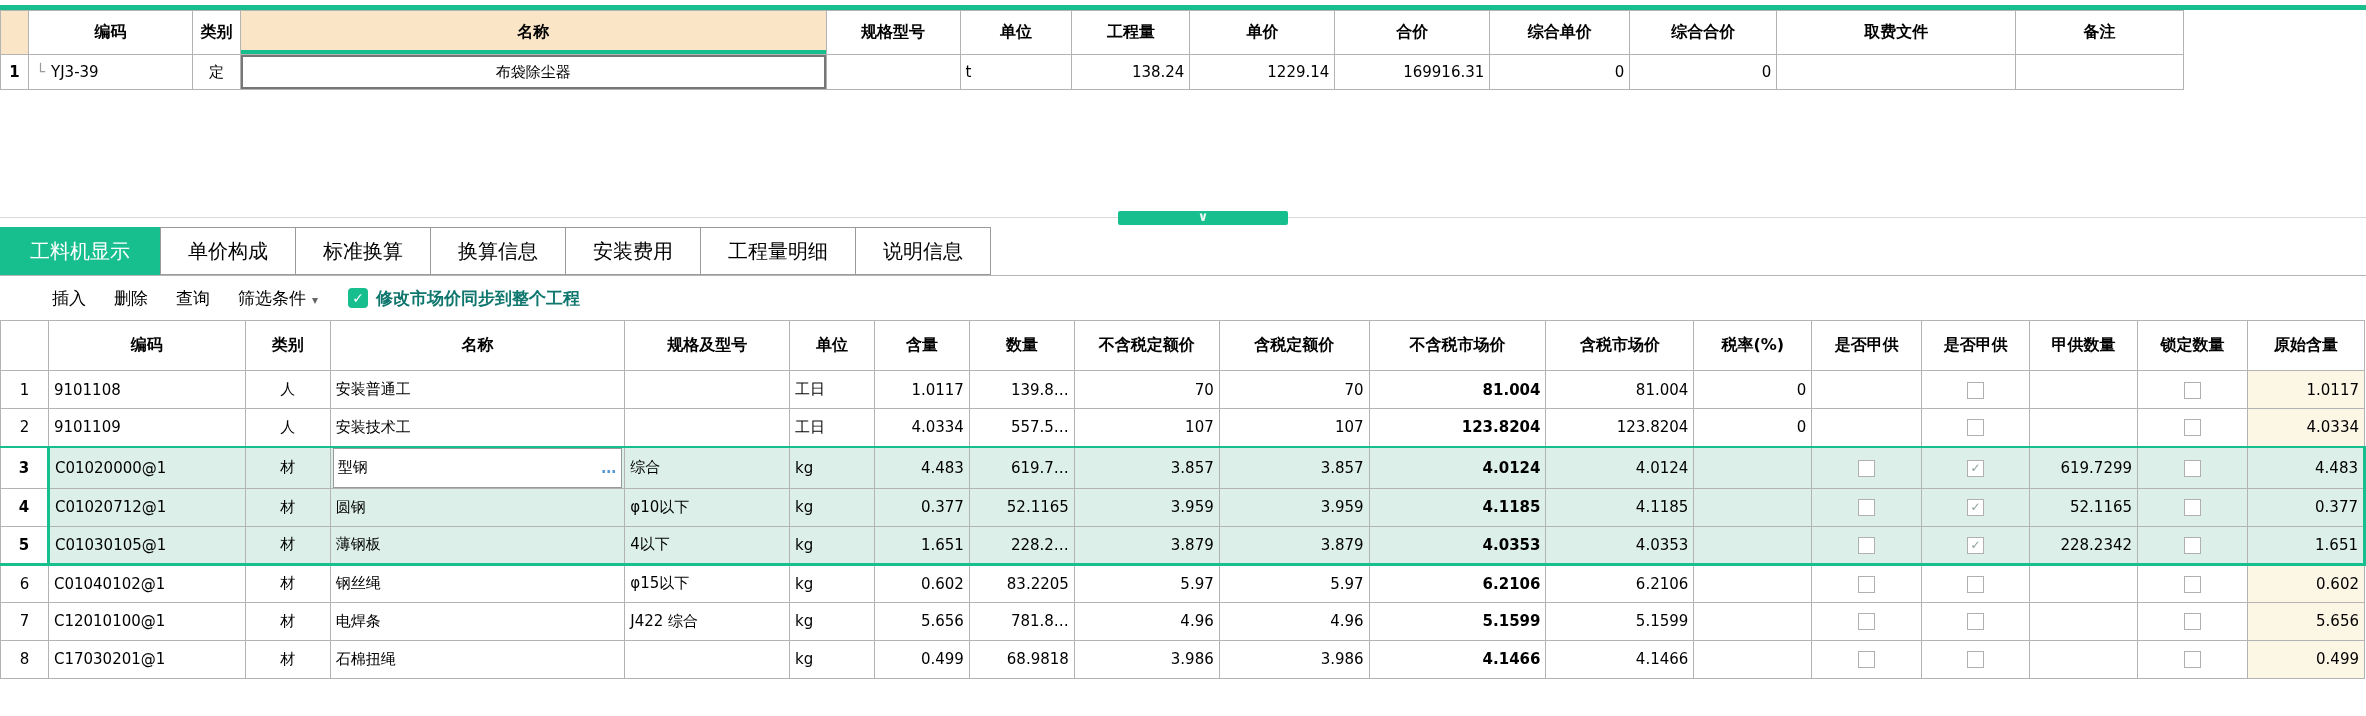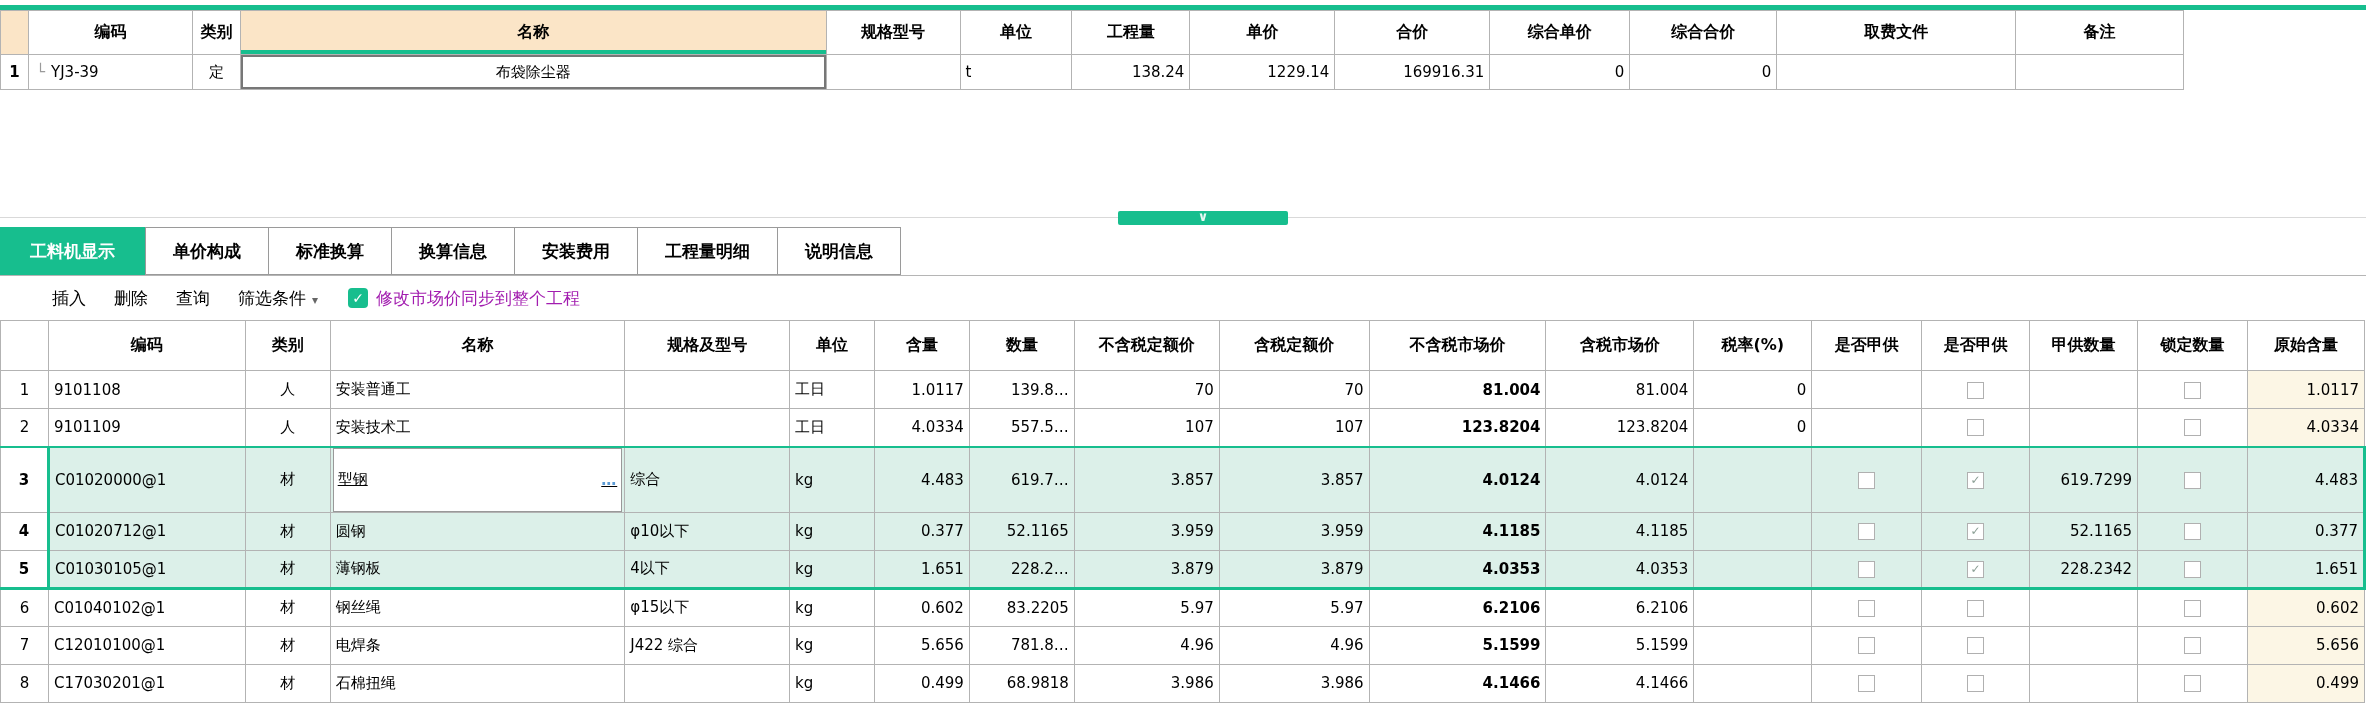"工料机显示" .tab { font-size: 17px -> 20px; font-weight: bold -> normal }
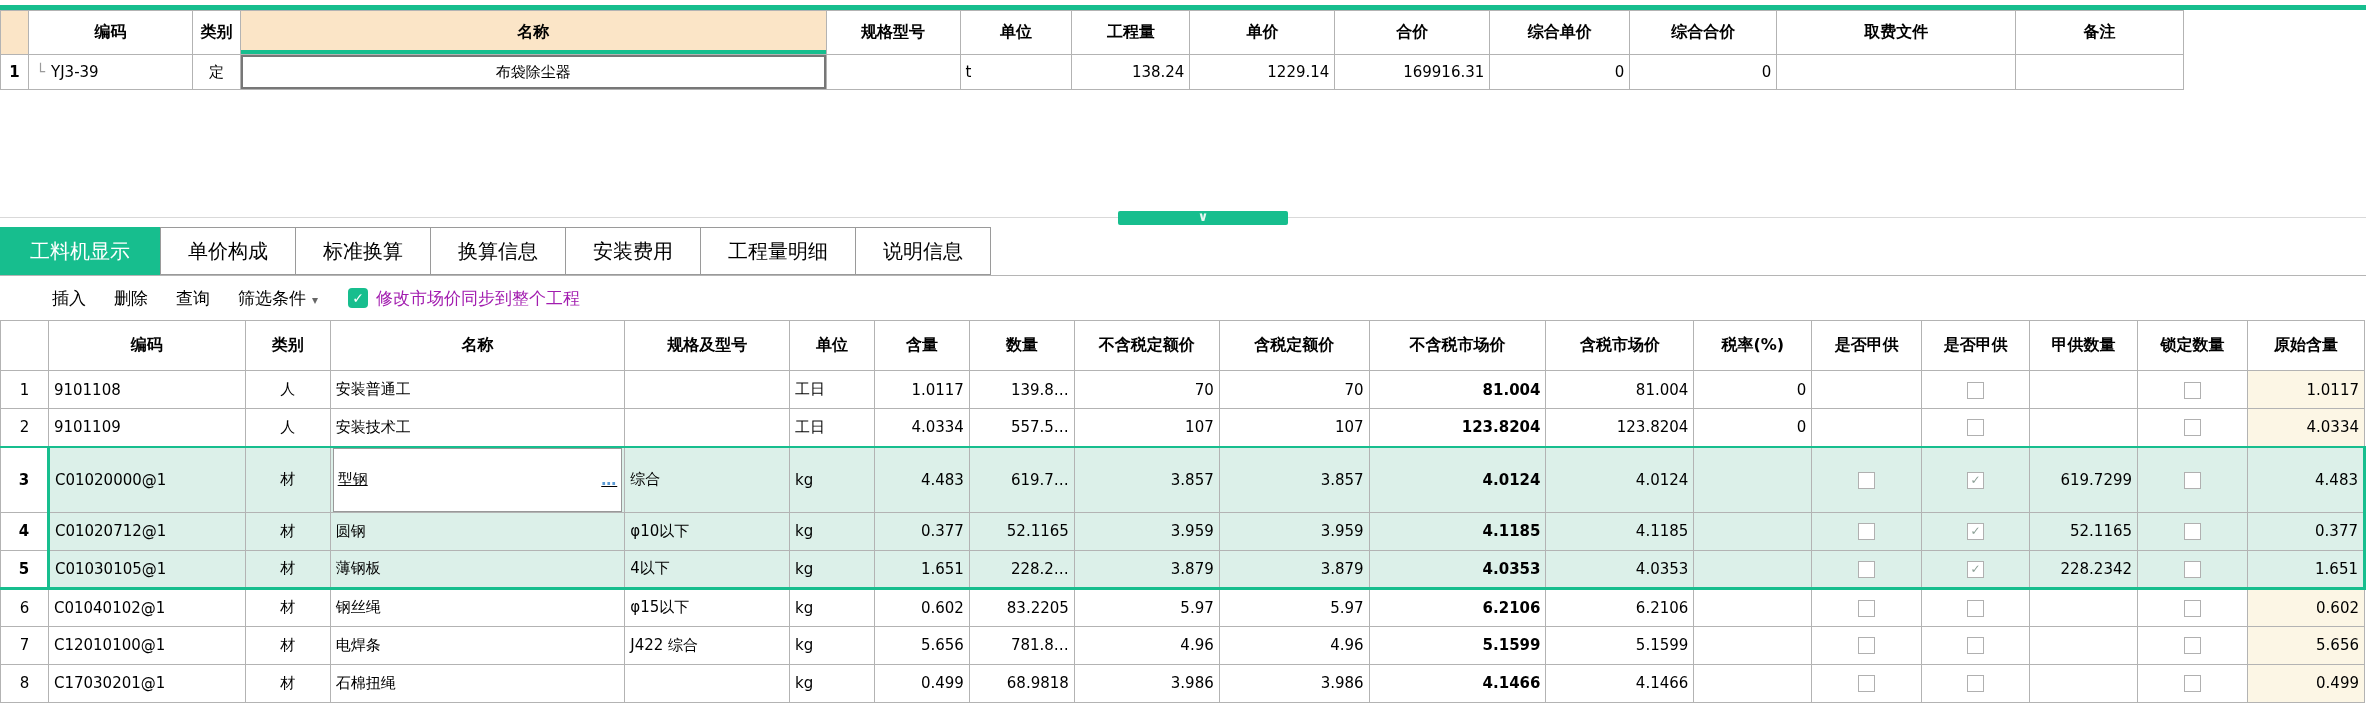"修改市场价同步到整个工程" .synclabel { color: #a21caf -> #0f766e; font-weight: normal -> bold }
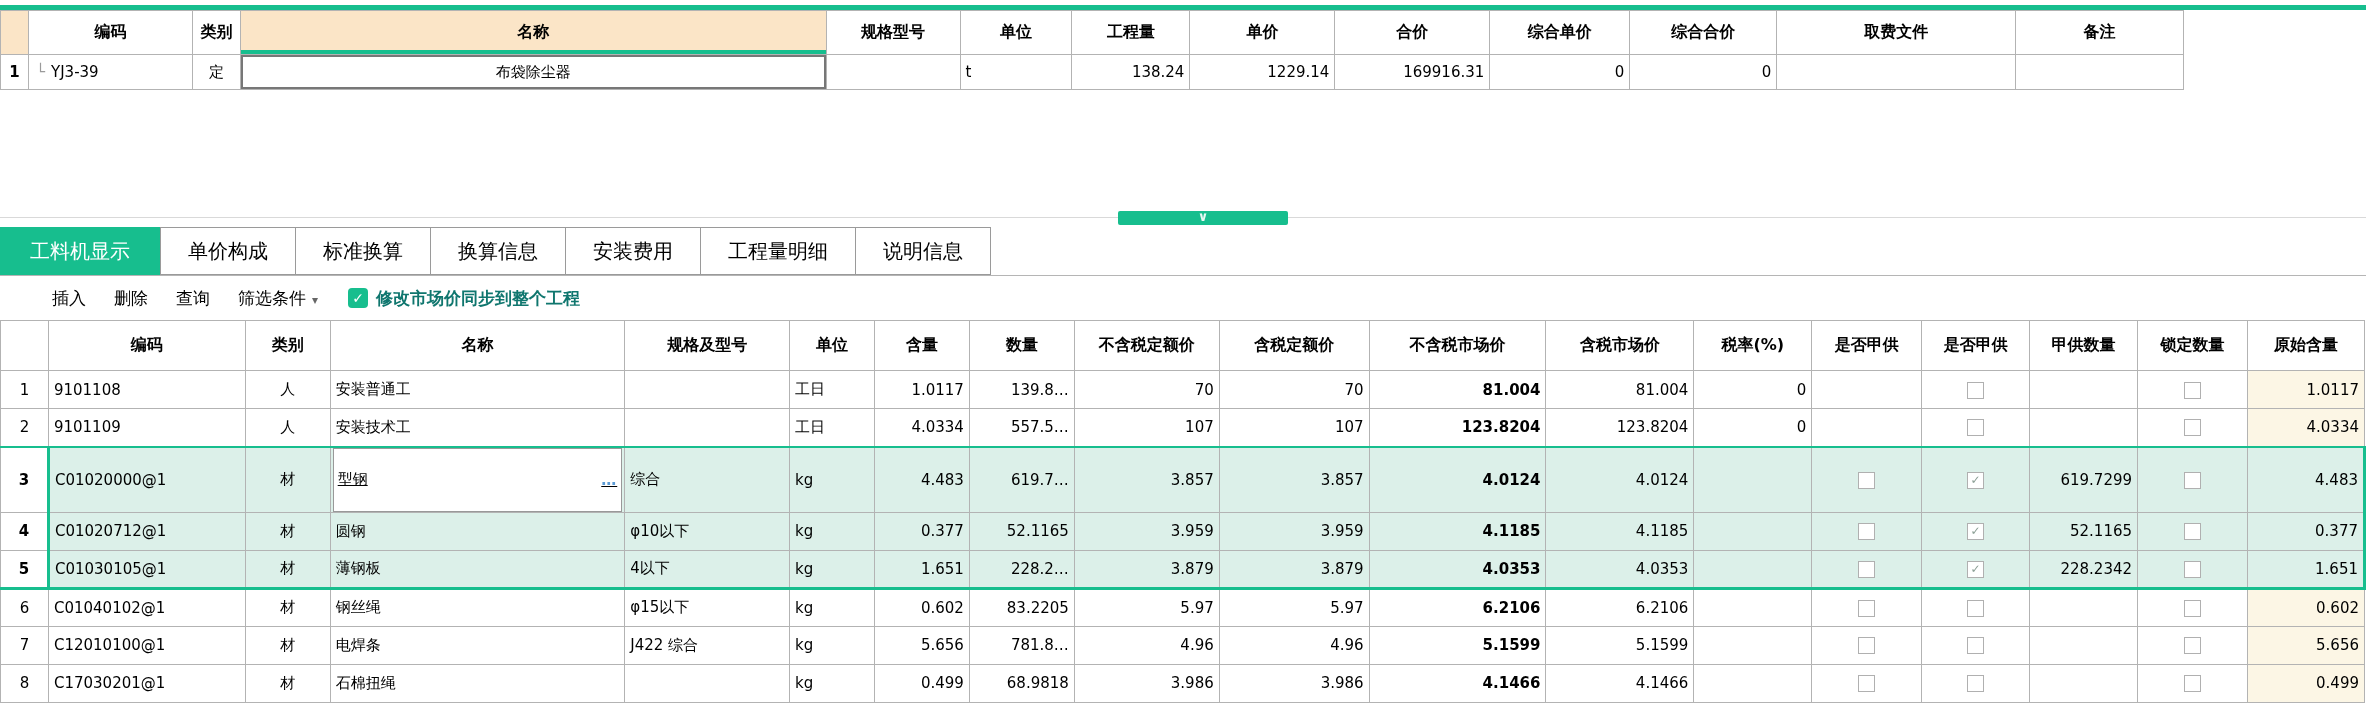"型钢" .editor { padding: 16px 4px -> 4px 4px; text-decoration: underline -> none }
